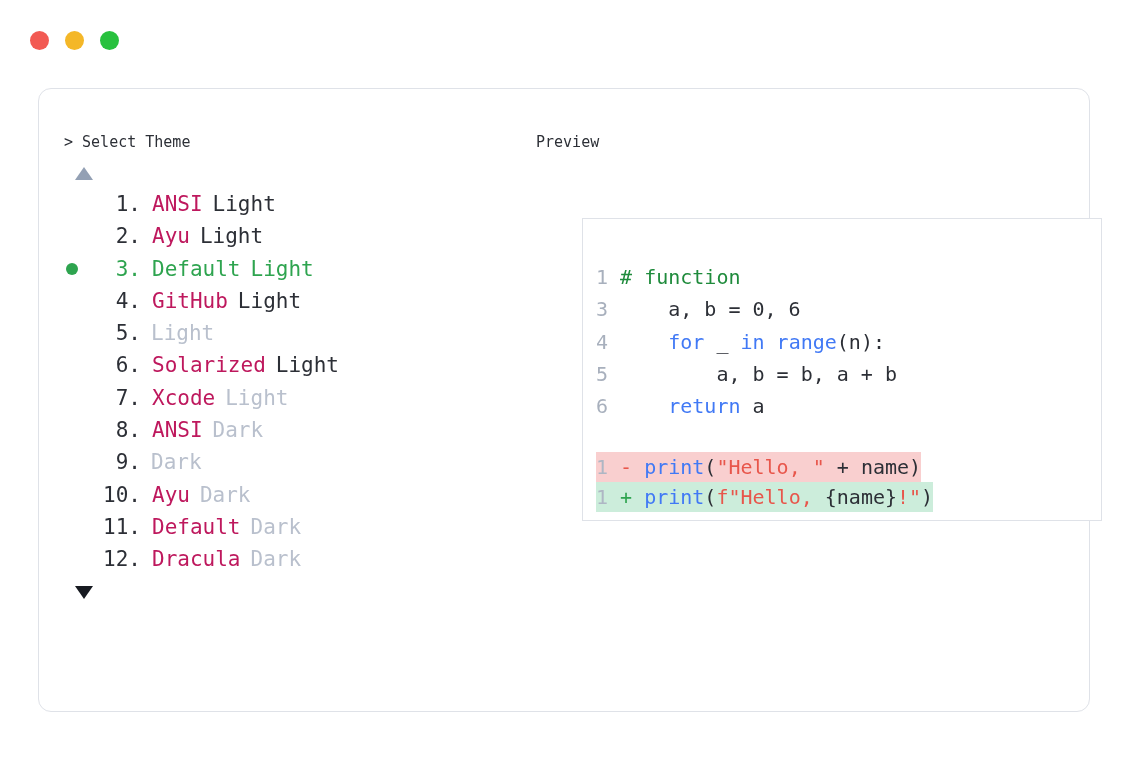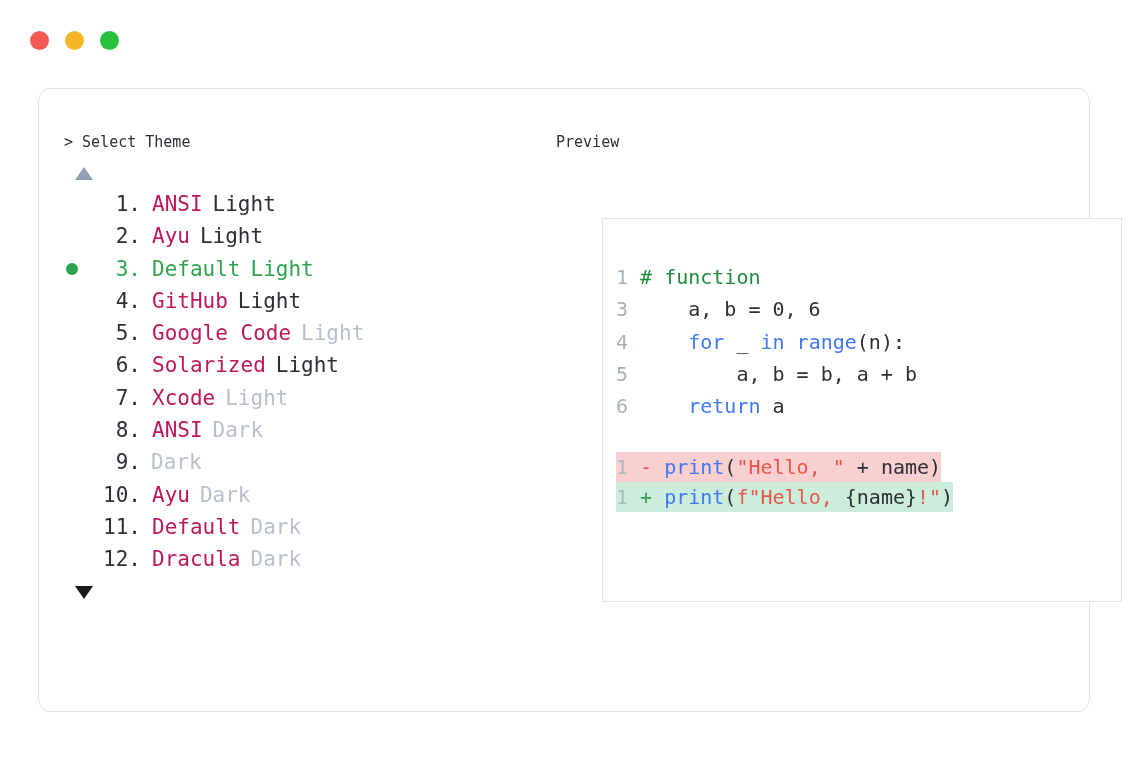"Preview" .right-pane { left: 517px -> 497px }
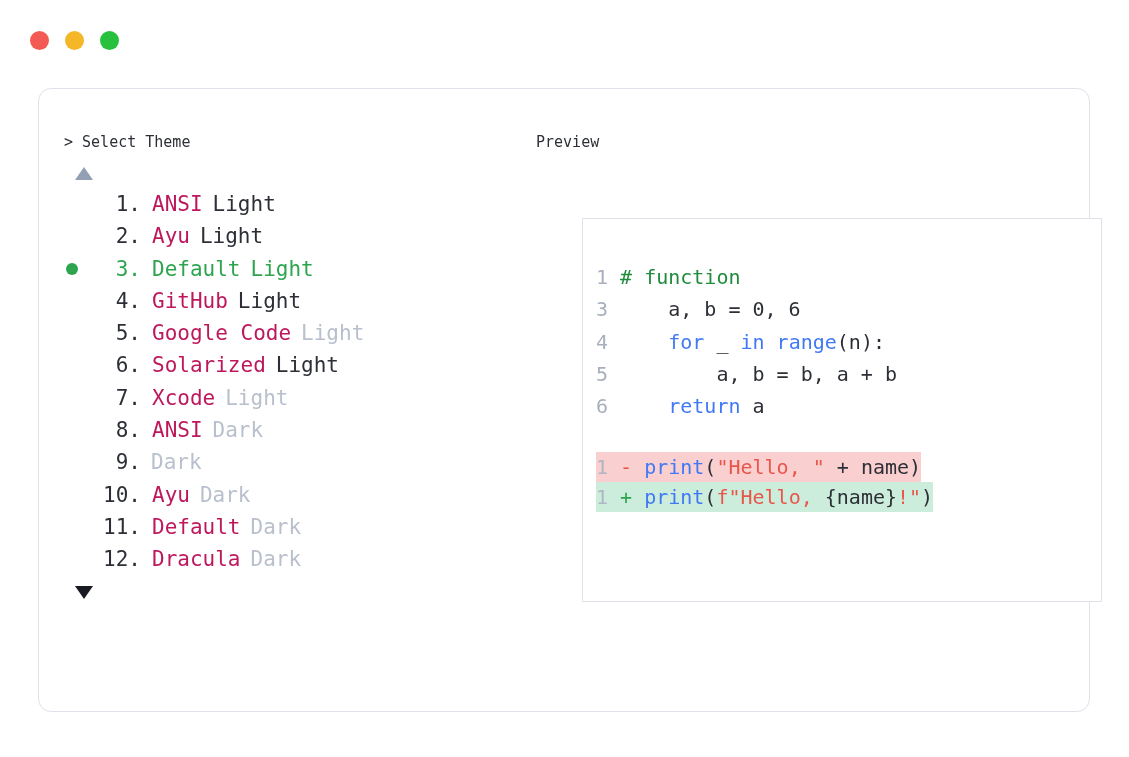"1 # function" .code-box { height: 384px -> 303px }
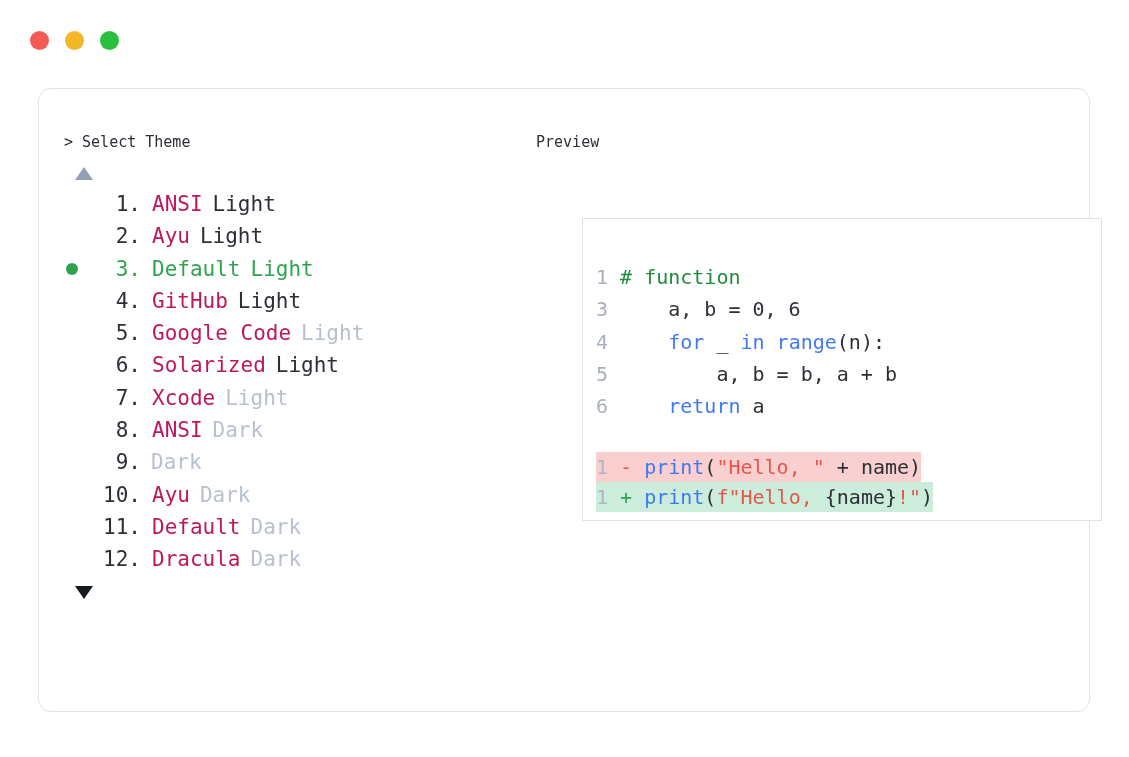"Google Code" span.item-name { html: <span>Google Code</span> -> none }
